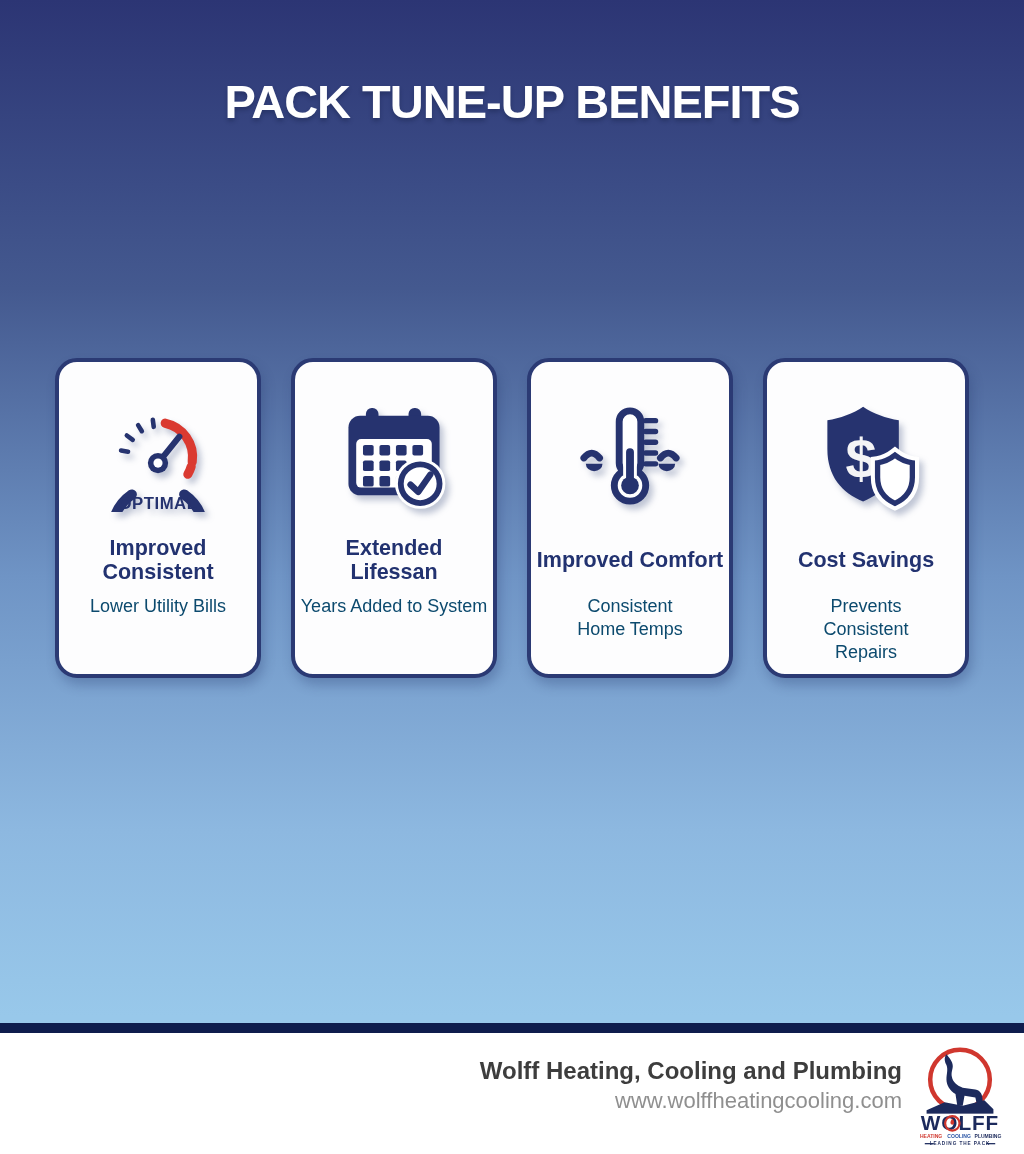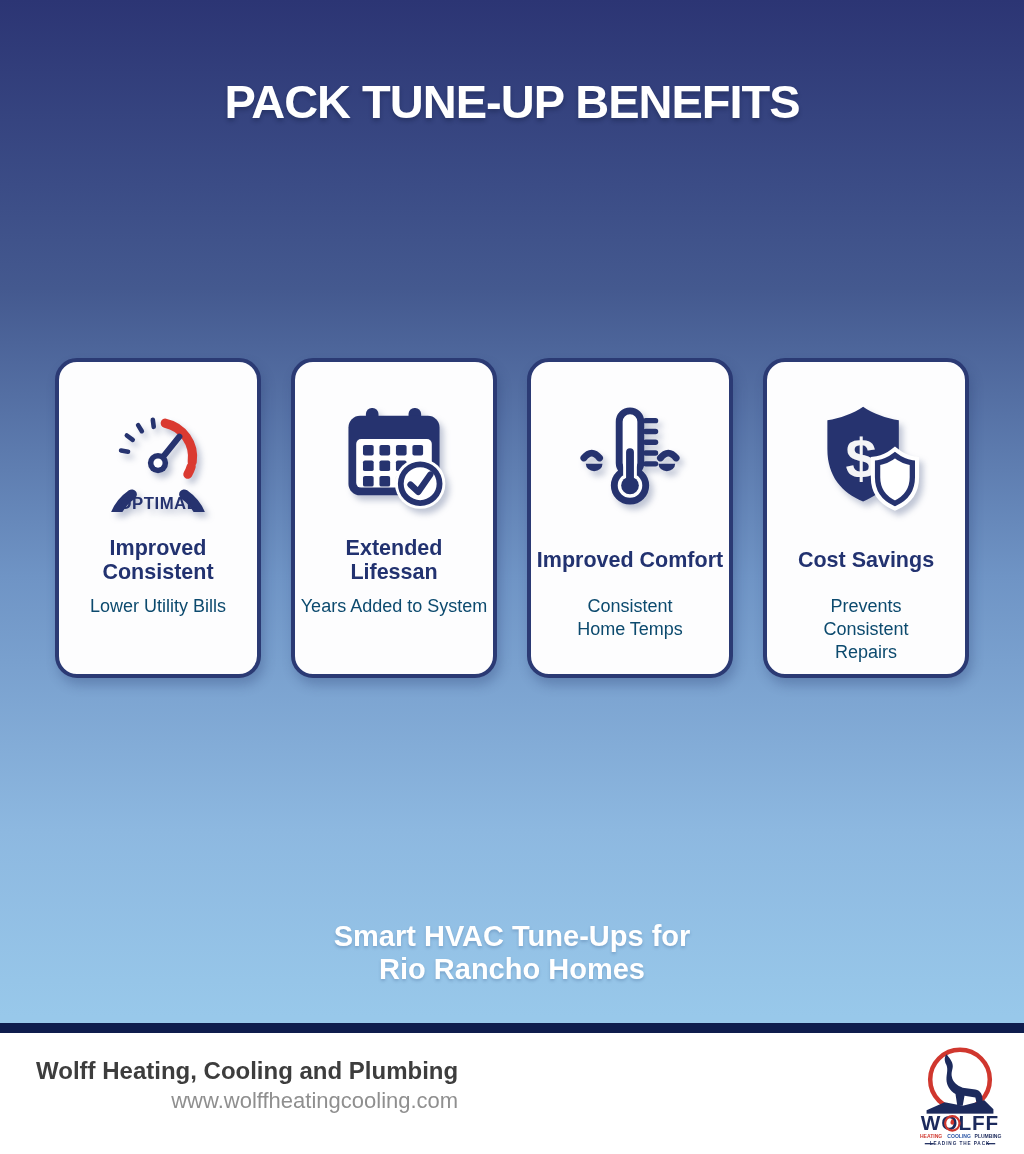"Smart HVAC Tune-Ups for" div.tagline { html: <div>Smart HVAC Tune-Ups for Rio Rancho Homes</div> -> none }
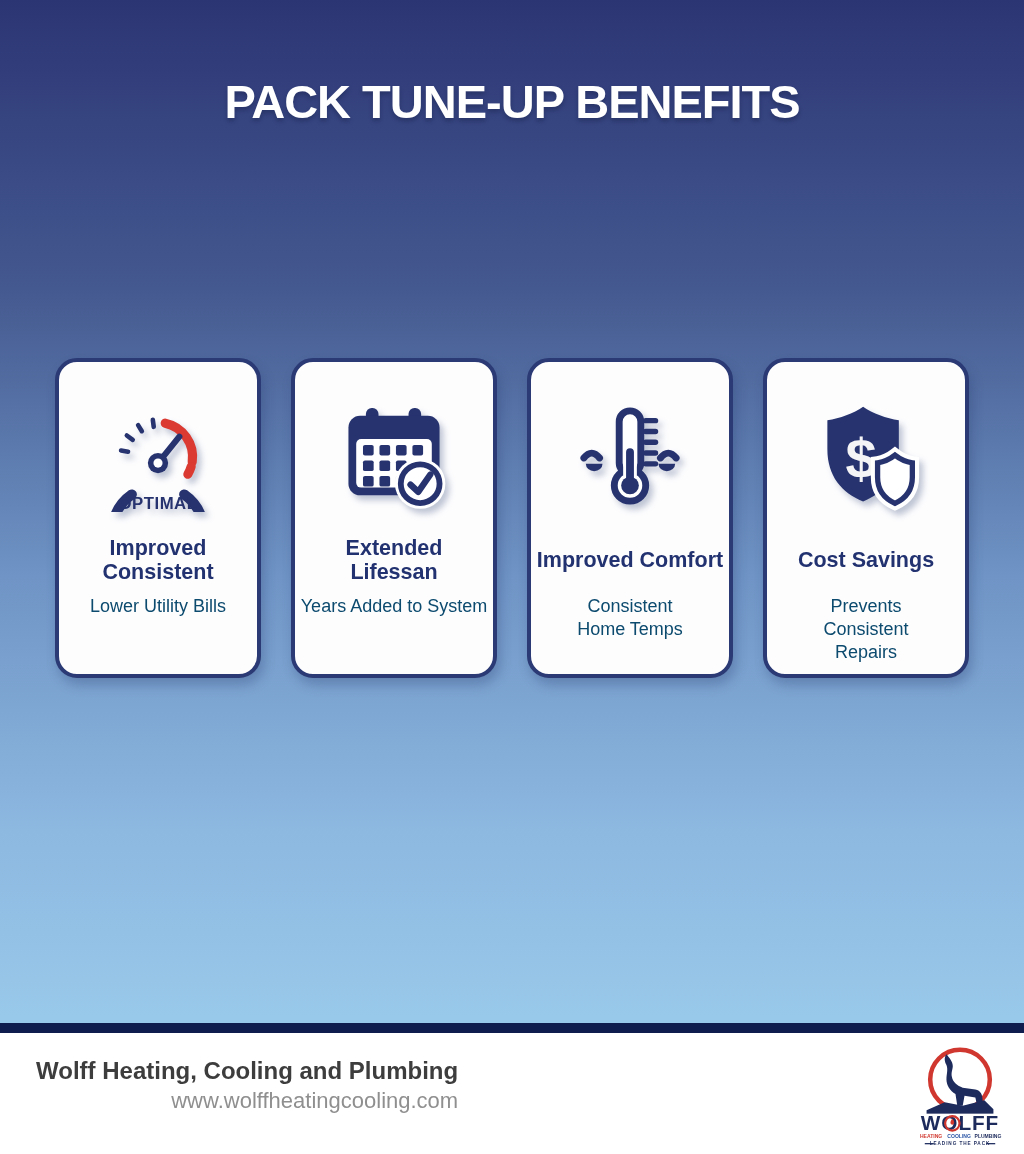"Wolff Heating, Cooling and Plumbing" .footer { justify-content: space-between -> flex-end }
